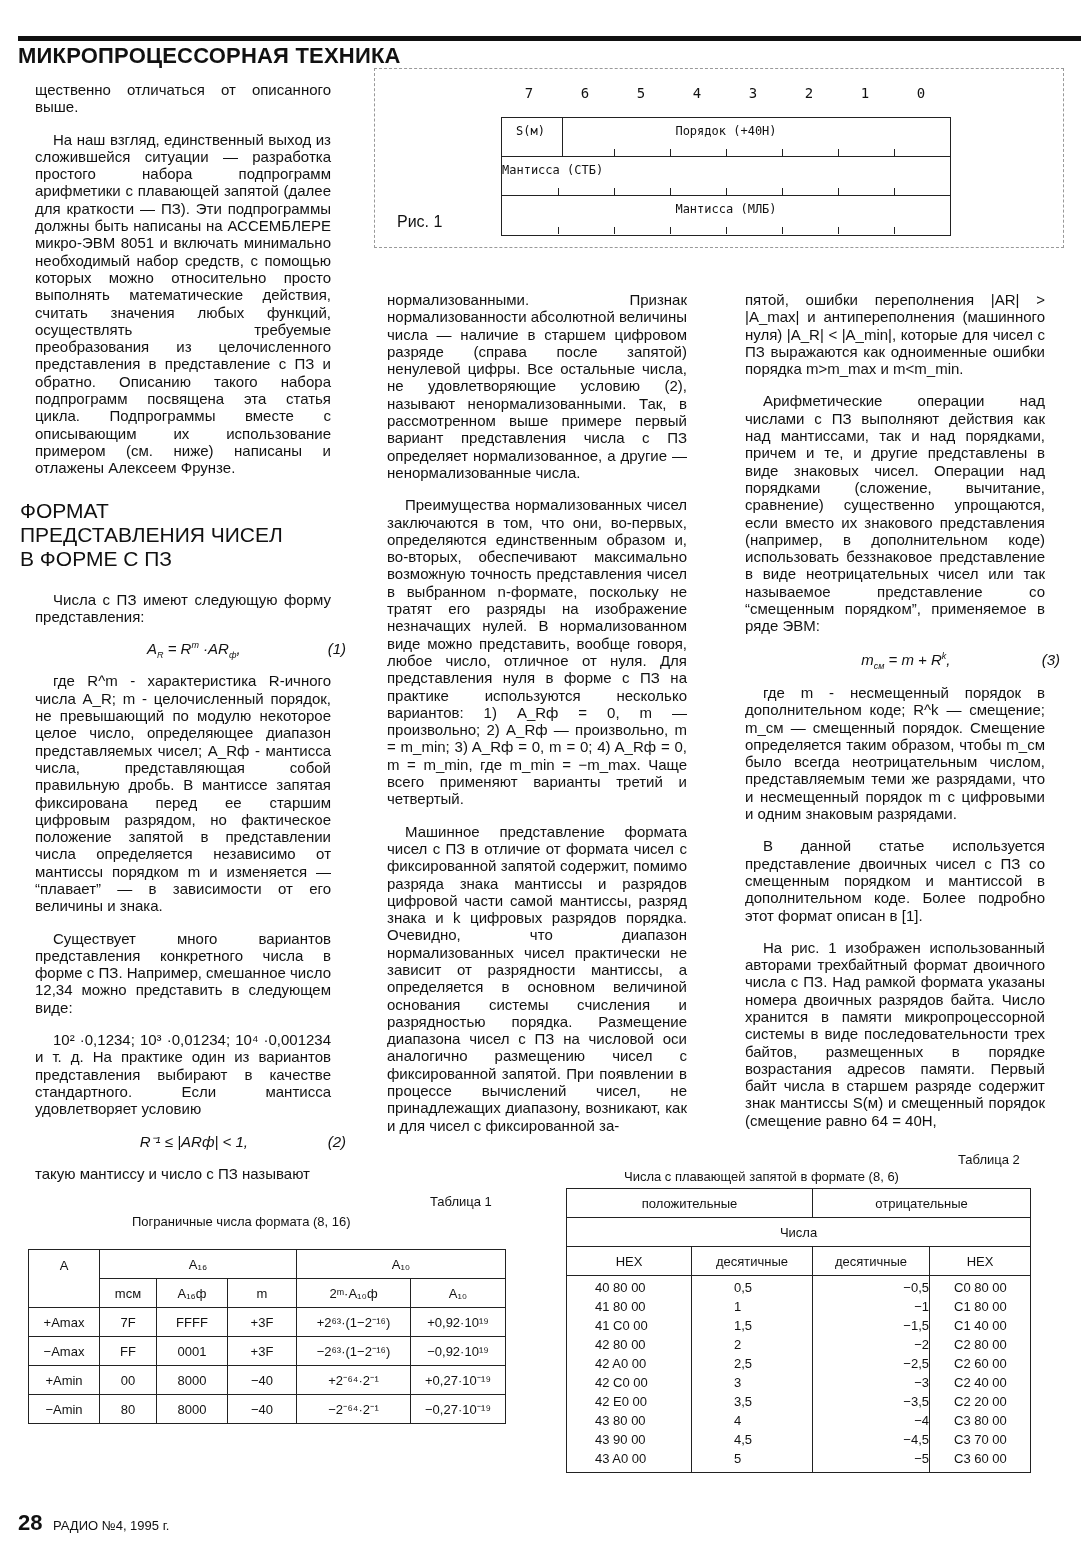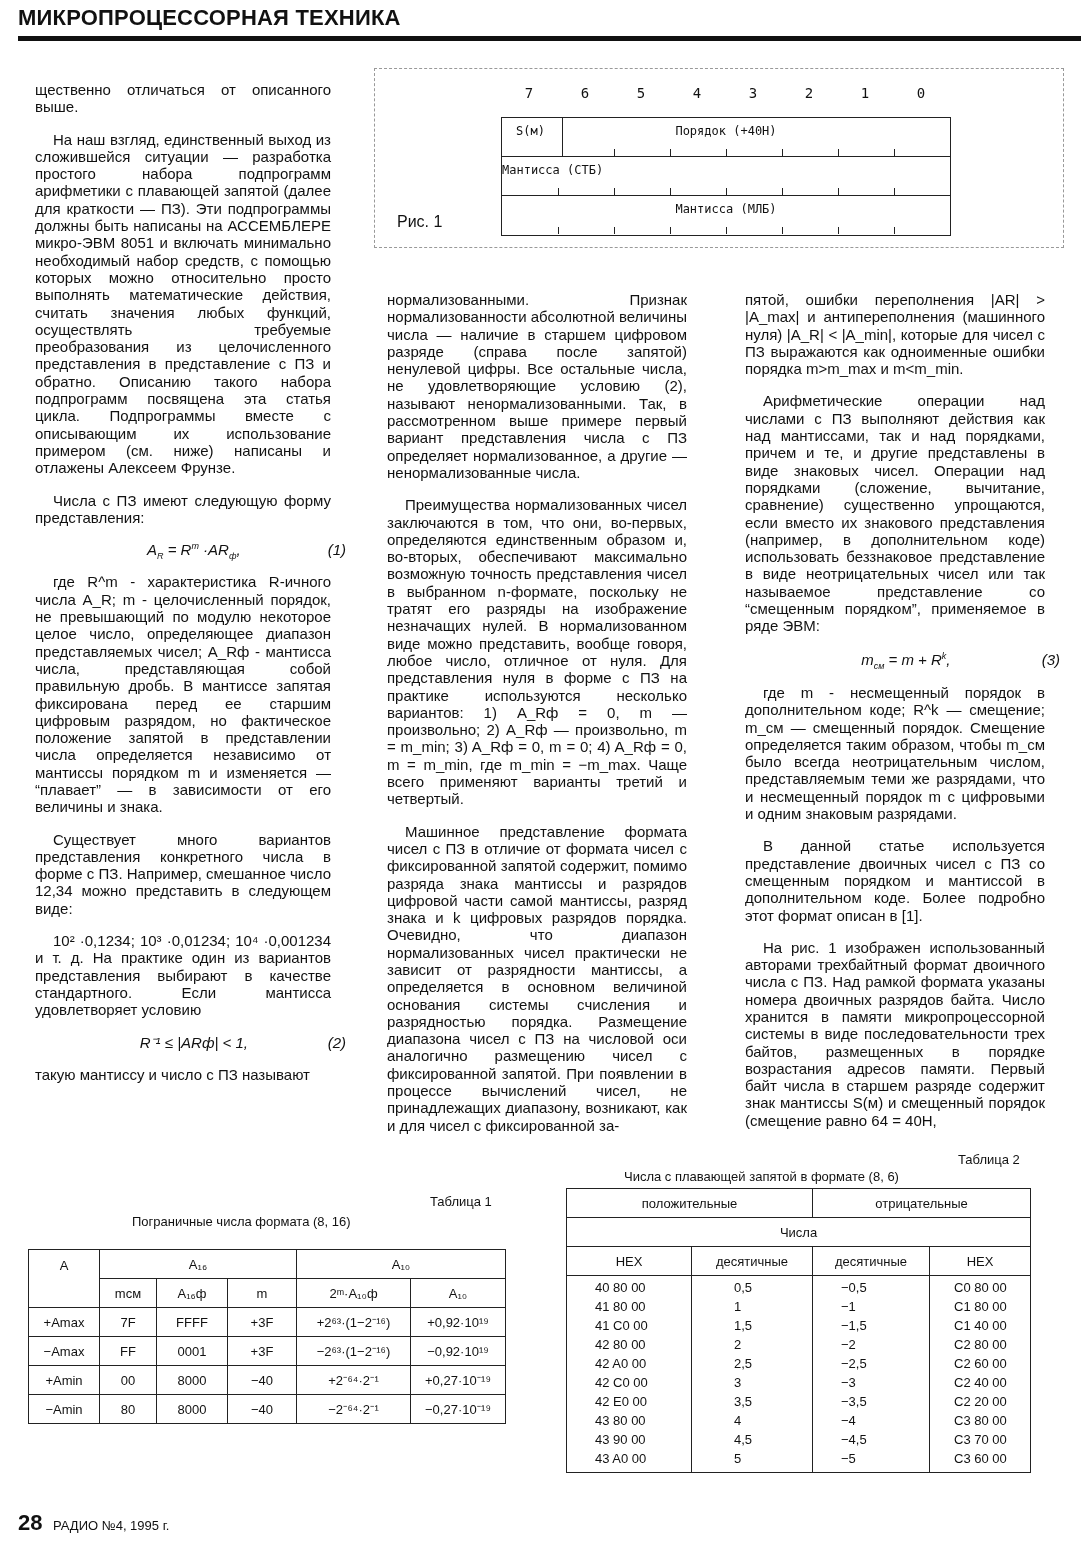"МИКРОПРОЦЕССОРНАЯ ТЕХНИКА" .header-title { margin-top: none -> 38px }
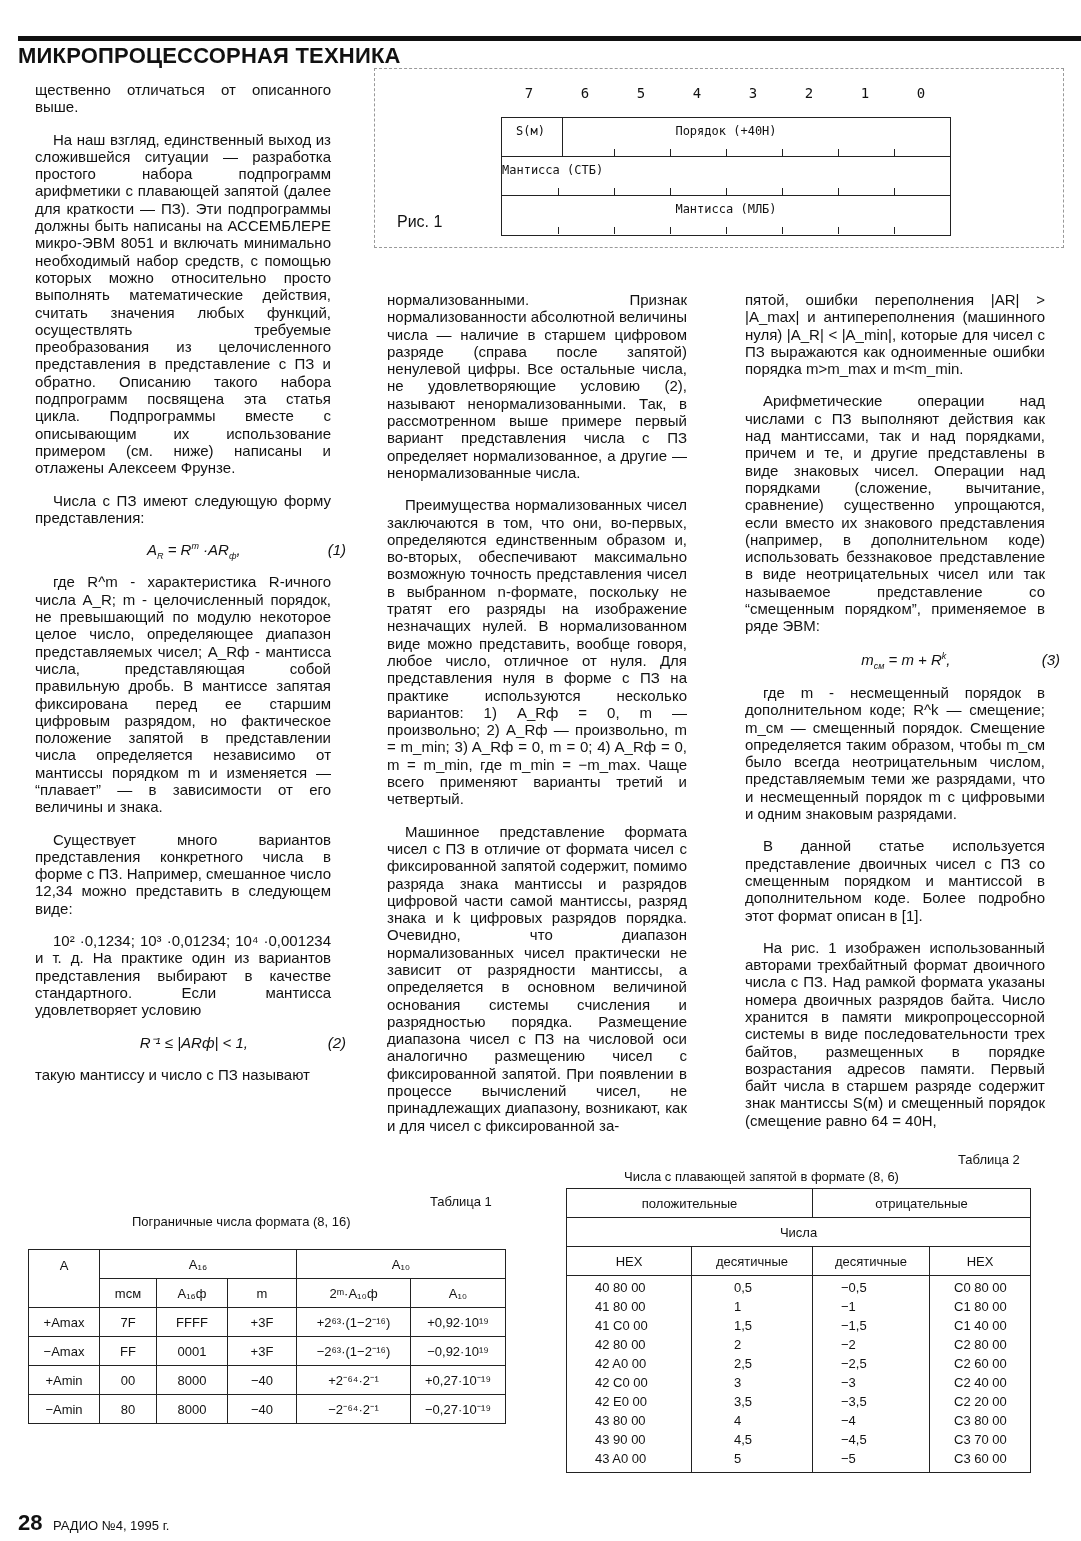"ФОРМАТ" div.sec-title { html: none -> <div> <div>ФОРМАТ</div> <div>ПРЕДСТАВЛЕНИЯ ЧИСЕЛ</div> <div>В ФОРМЕ С ПЗ</div> </div> }
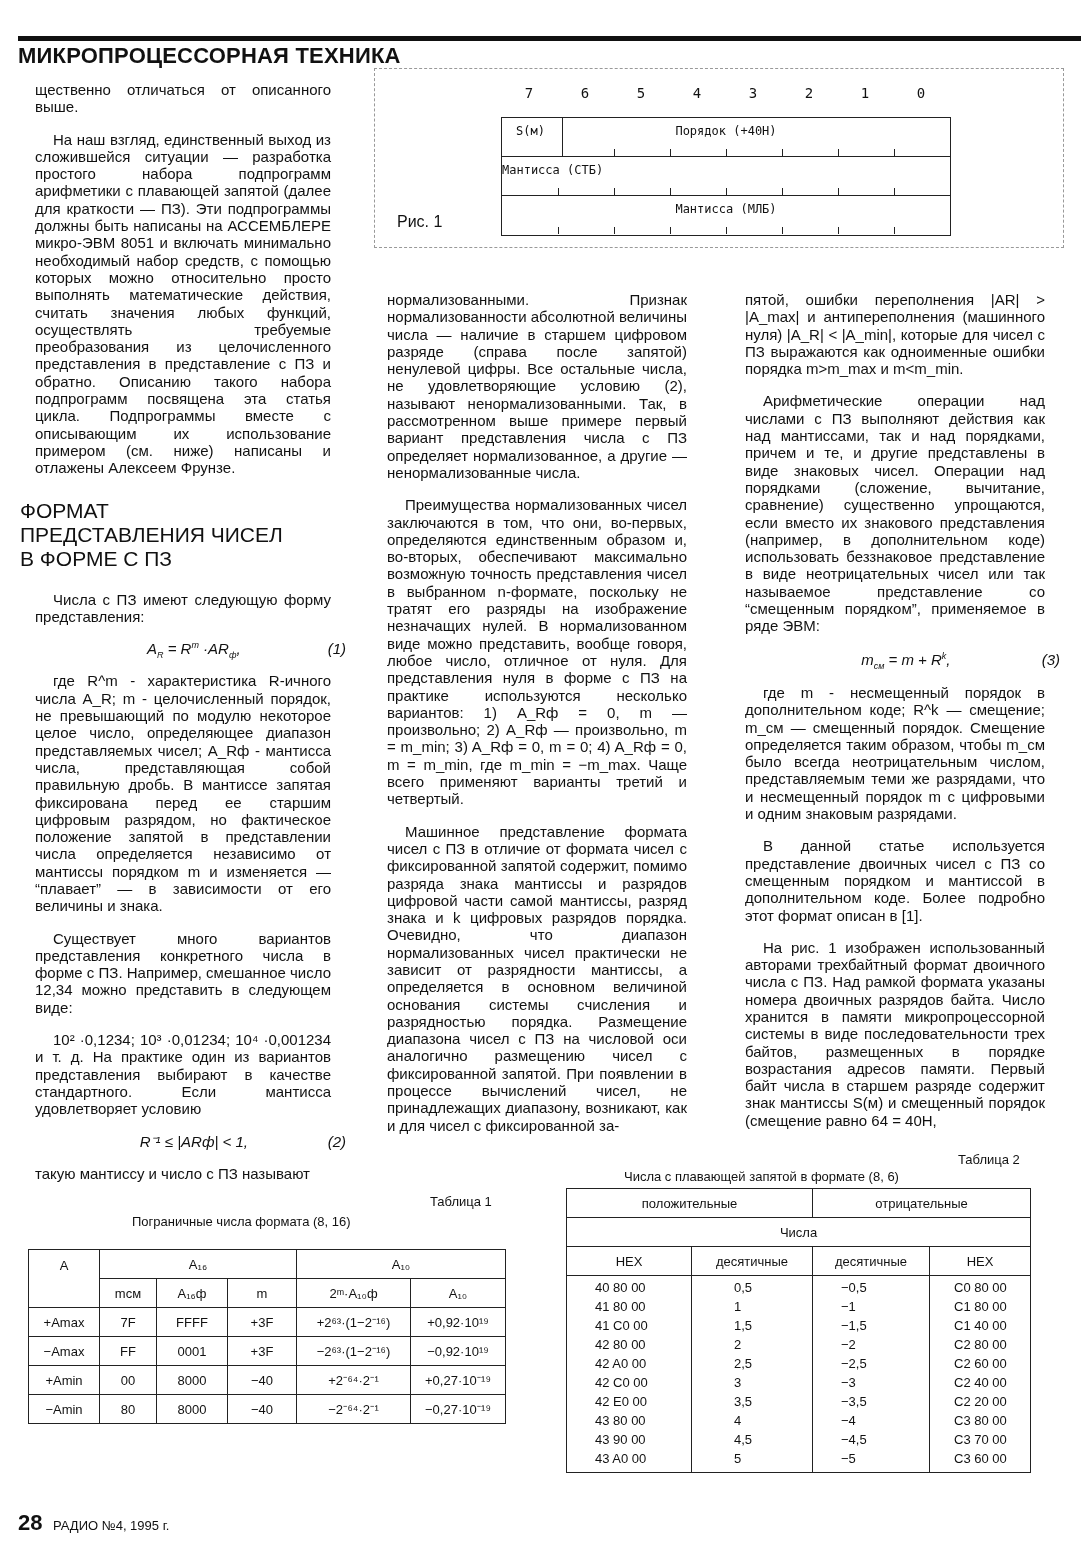"−0,5" .t2 .body td.n { text-align: left -> right }
